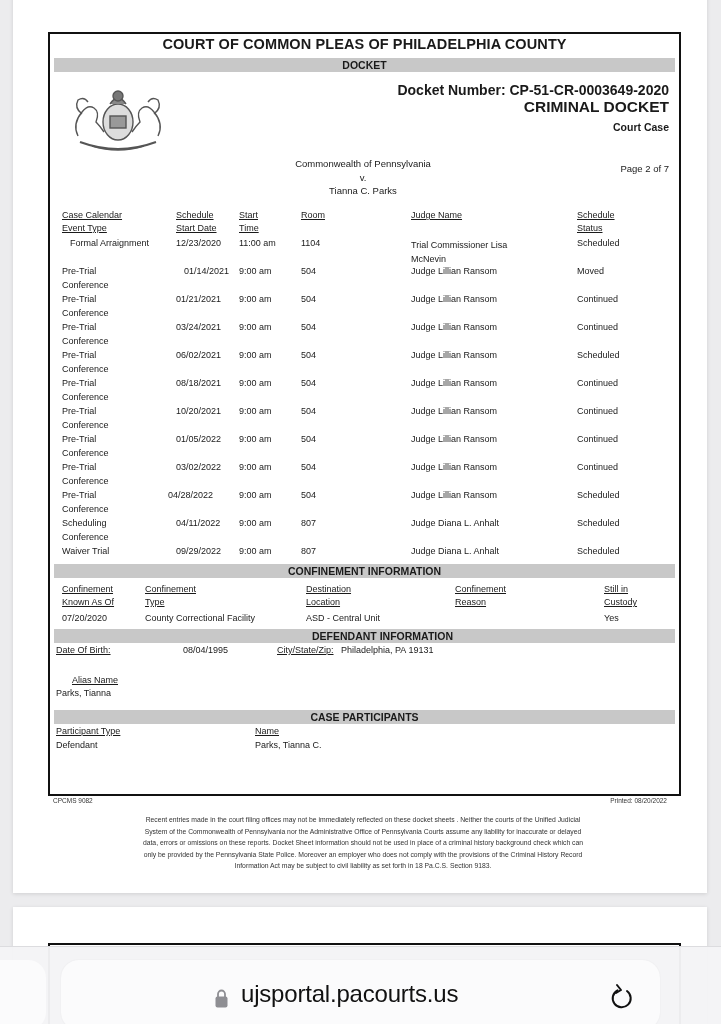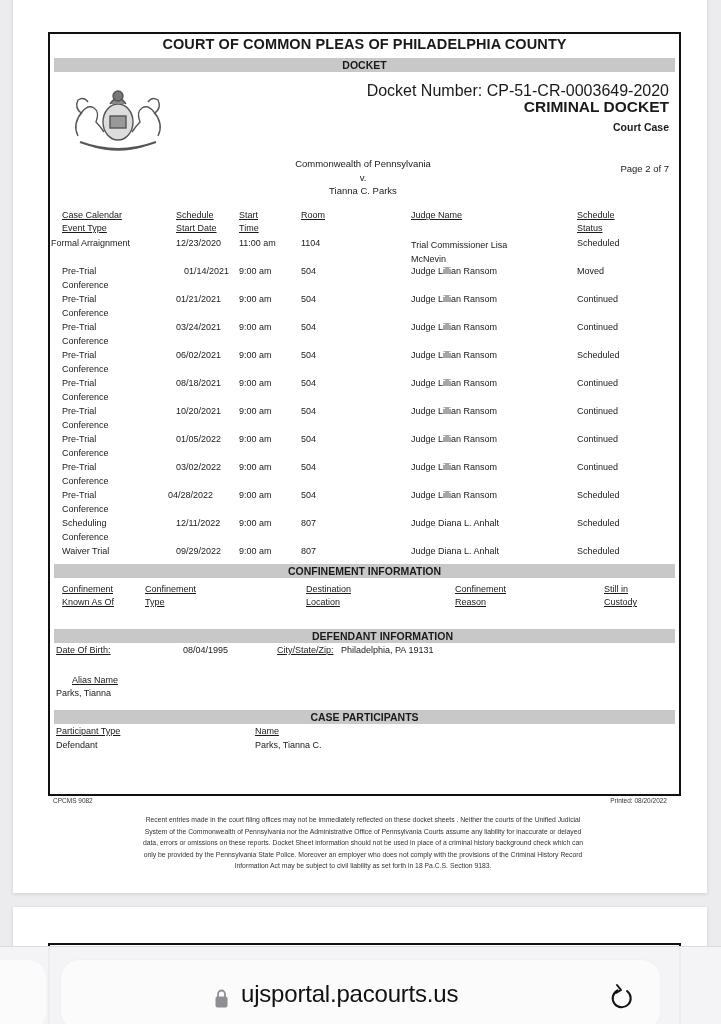"Docket Number: CP-51-CR-0003649-2020" .docket-num { font-size: 16px -> 14px; font-weight: normal -> bold }
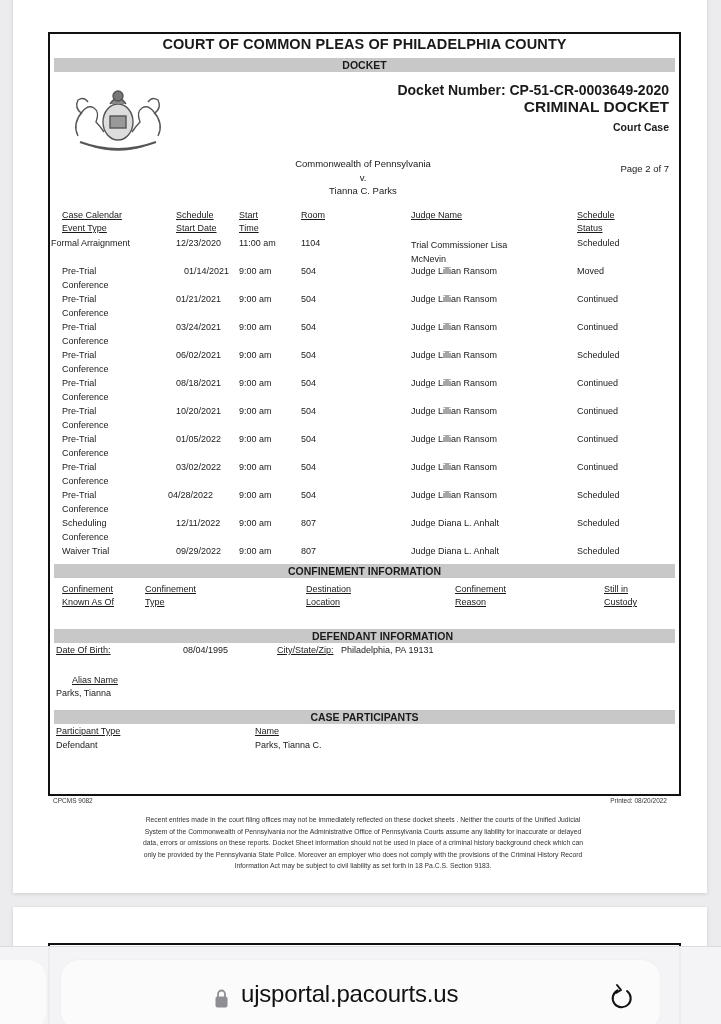"Formal Arraignment" div.cell { left: 1px -> 20px }
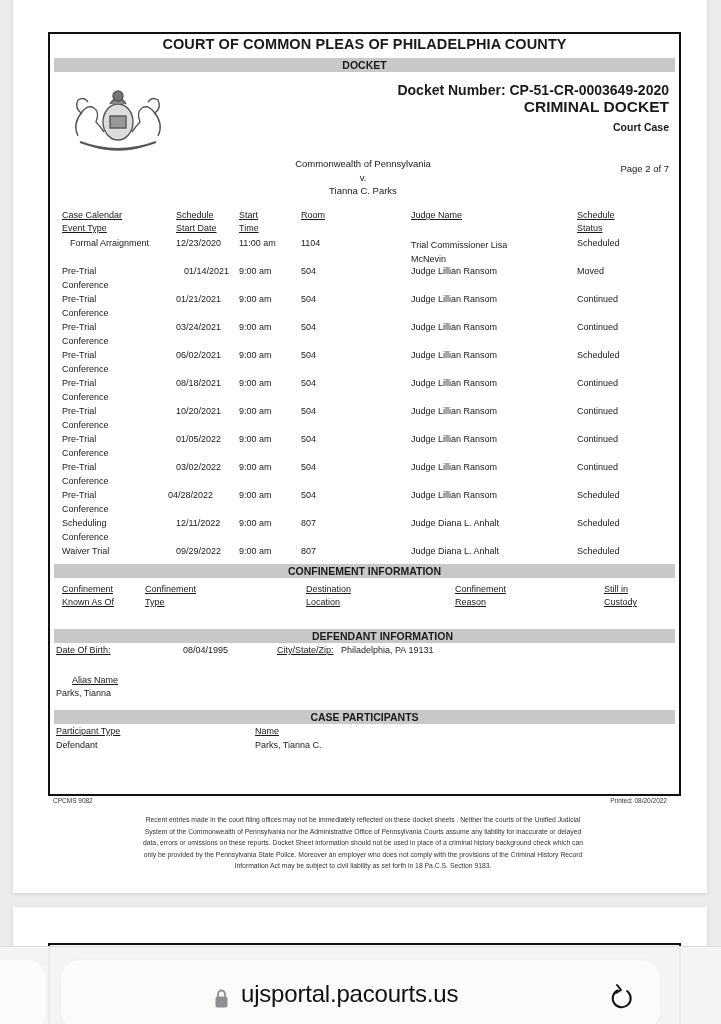"12/11/2022" div.cell { text: 12/11/2022 -> 04/11/2022 }
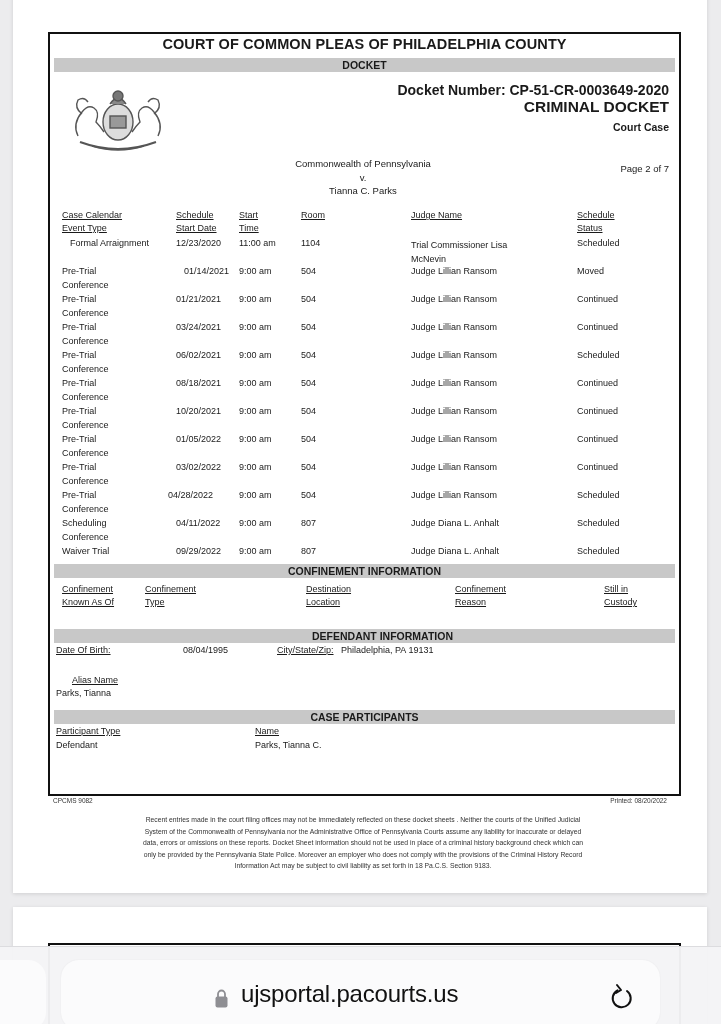"07/20/2020" div { html: none -> <div> <div>07/20/2020</div> <div>County Correctional Facility</div> <div>ASD - Central Unit</div> <div></div> <div>Yes</div> </div> }
